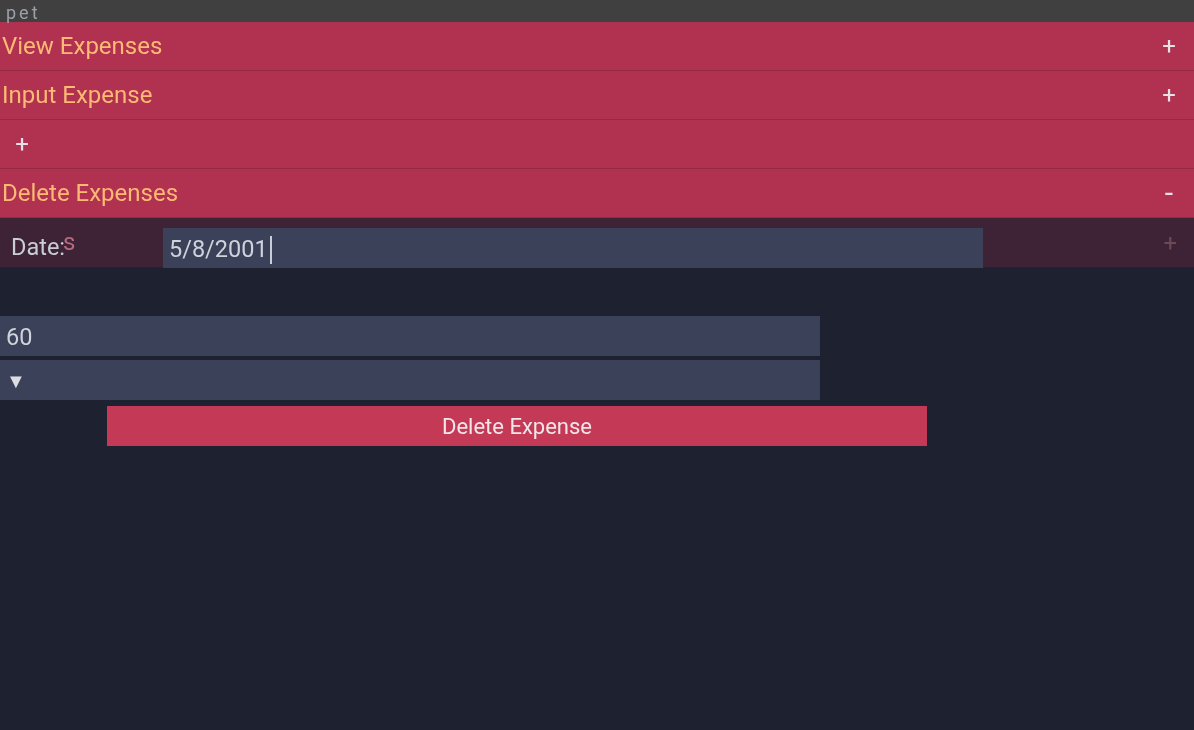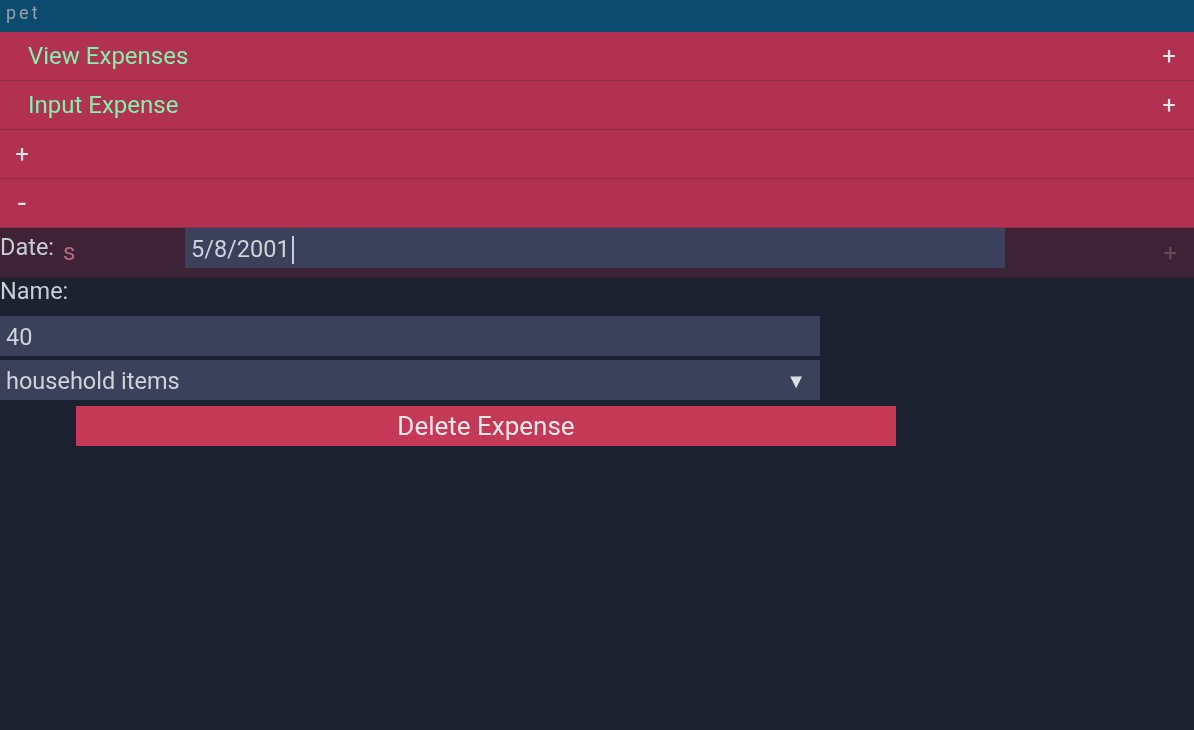"pet" .title-bar { background: #0c4a6e -> #404040; height: 32px -> 22px }
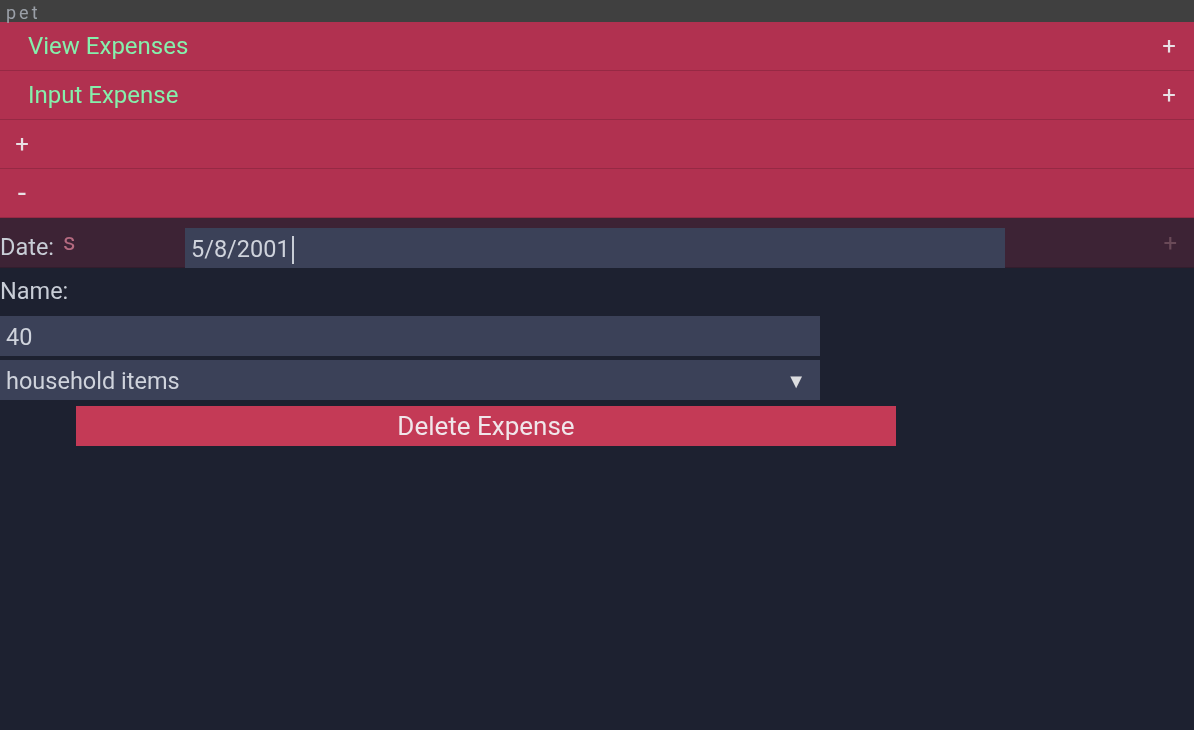"View Expenses" .menu-label { color: #86efac -> #fdba74; padding-left: 28px -> 2px }
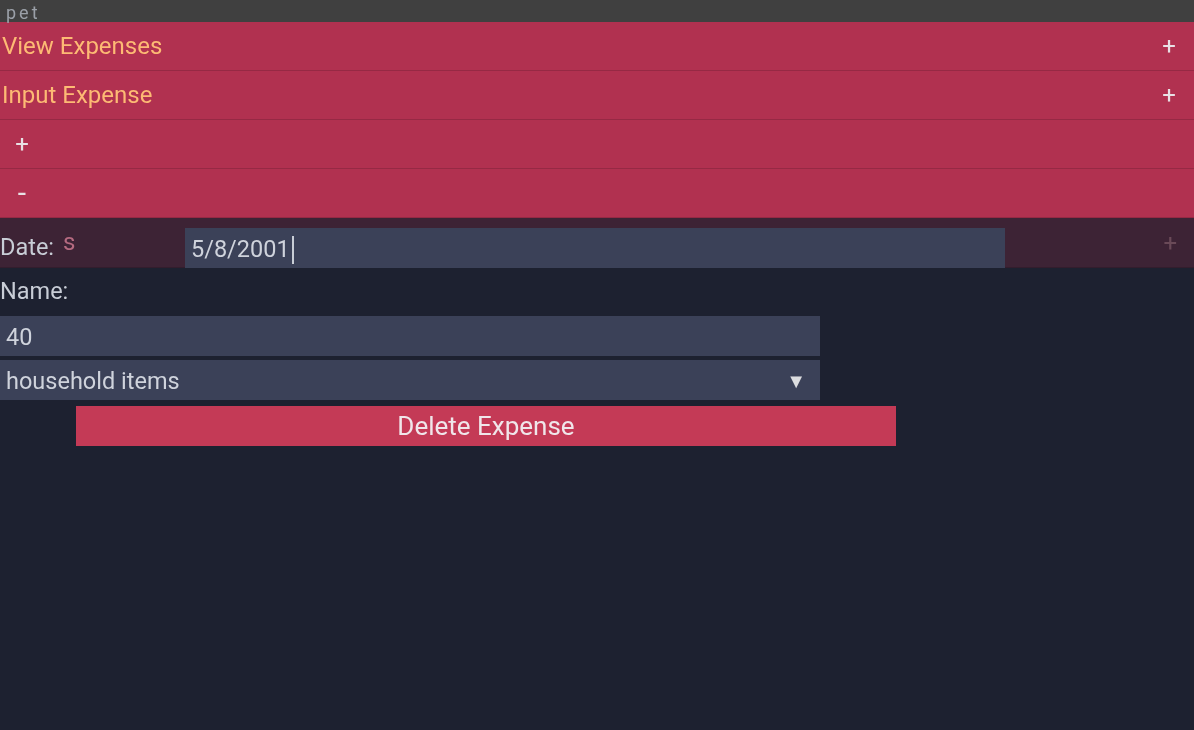"Delete Expenses" div.menu-label { html: none -> <div>Delete Expenses</div> }
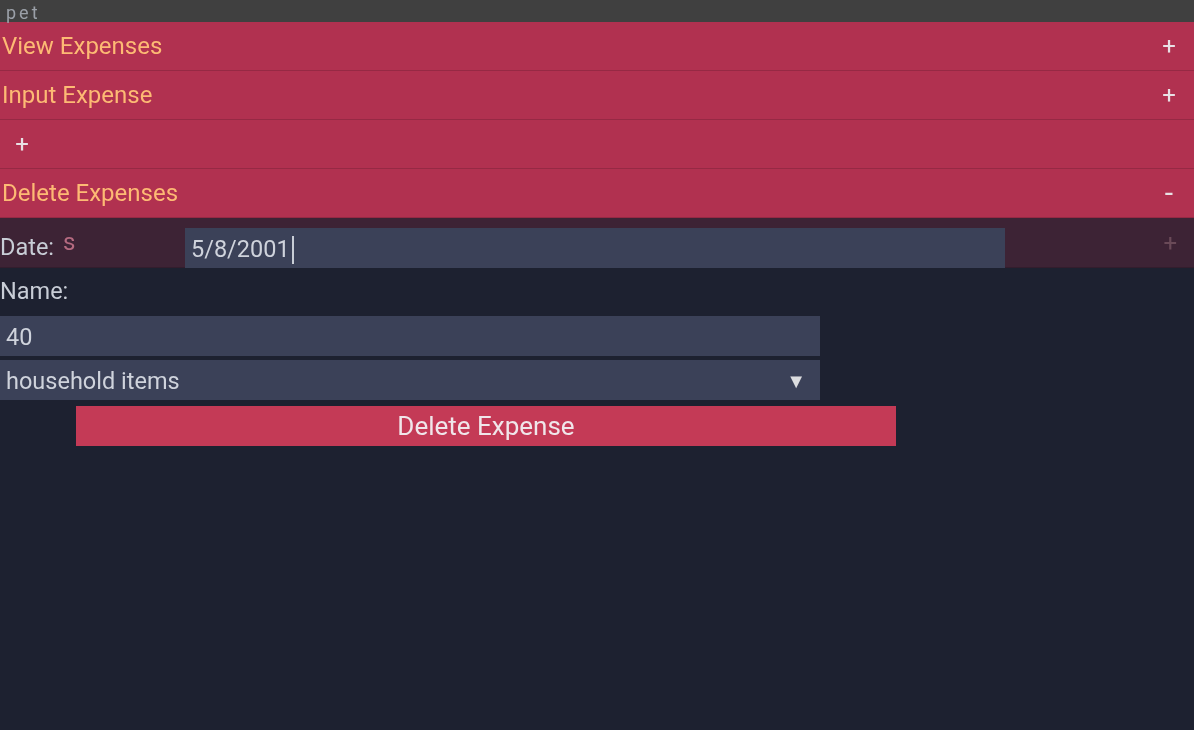"Date:" .form-label { padding-left: 0 -> 11px; width: 185px -> 163px }
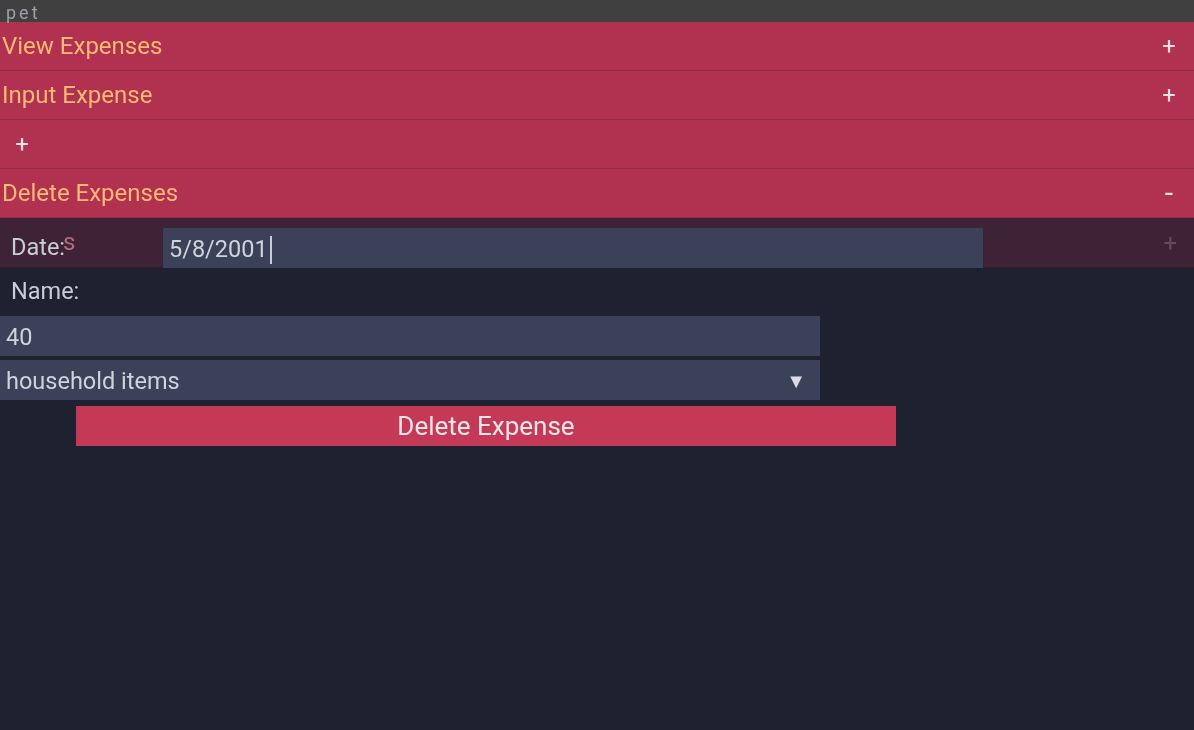"Name:" div.form-label { html: <div>Name:</div> -> none }
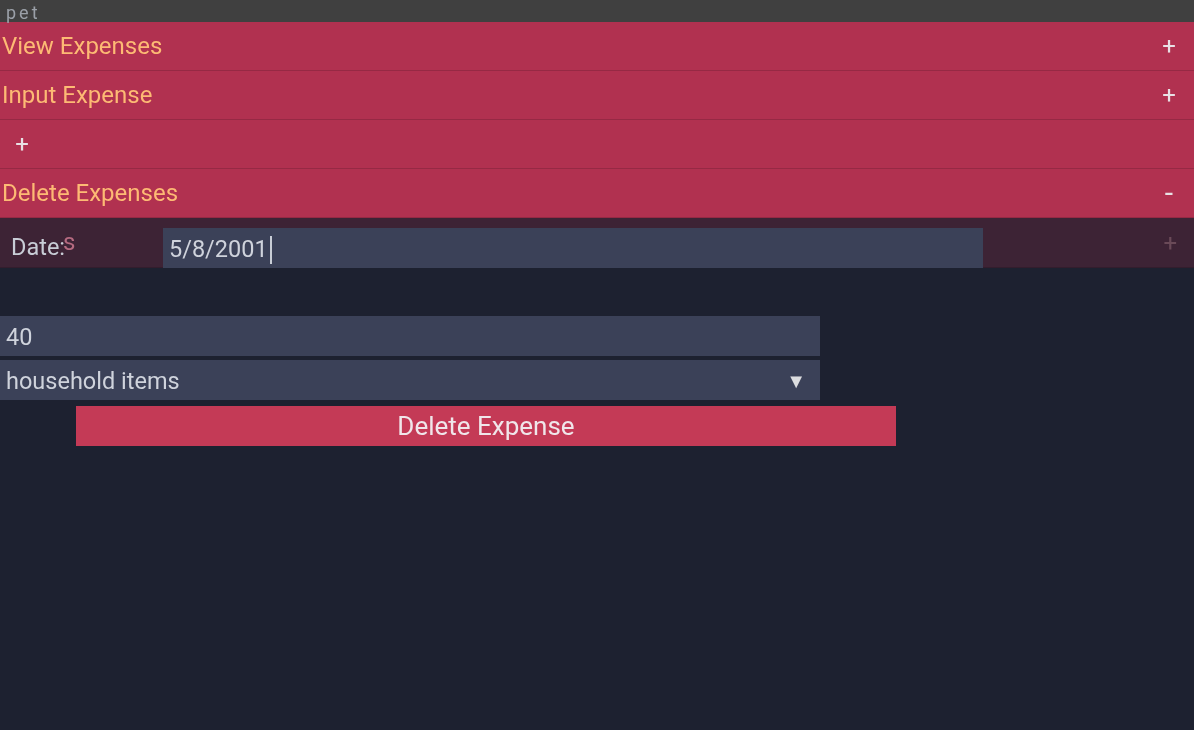"40" span { text: 40 -> 60 }
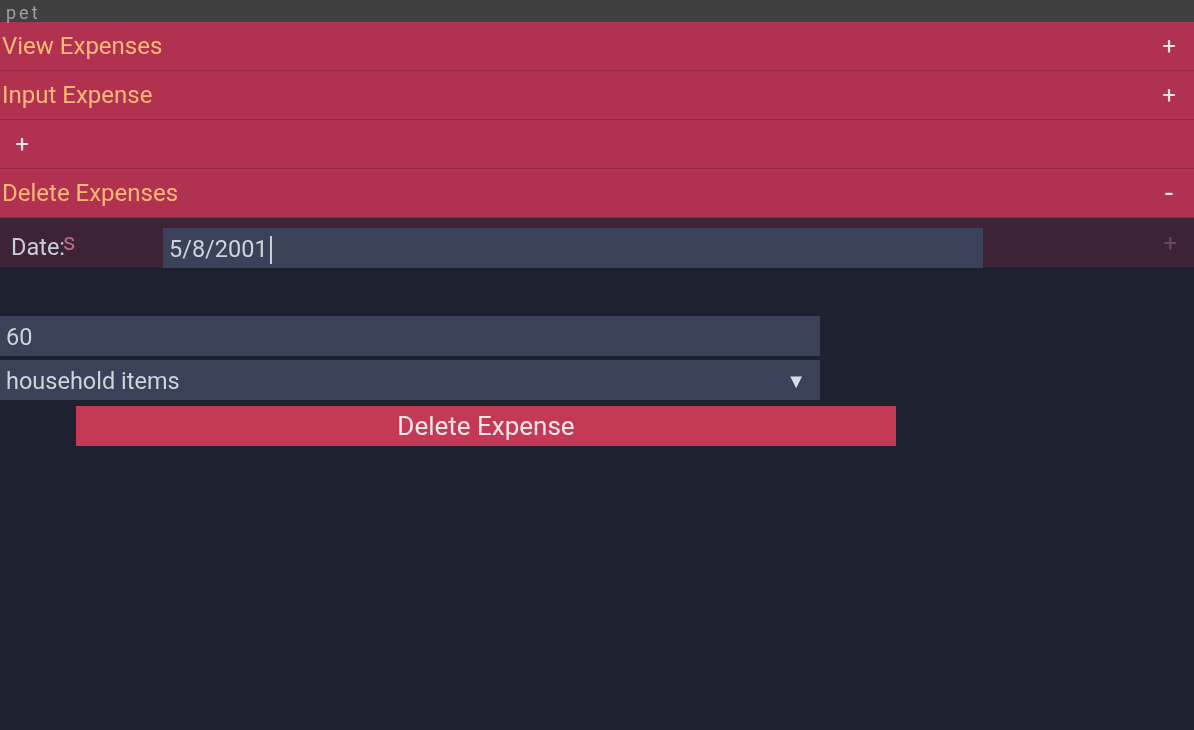"household items" span { html: <span>household items</span> -> none }
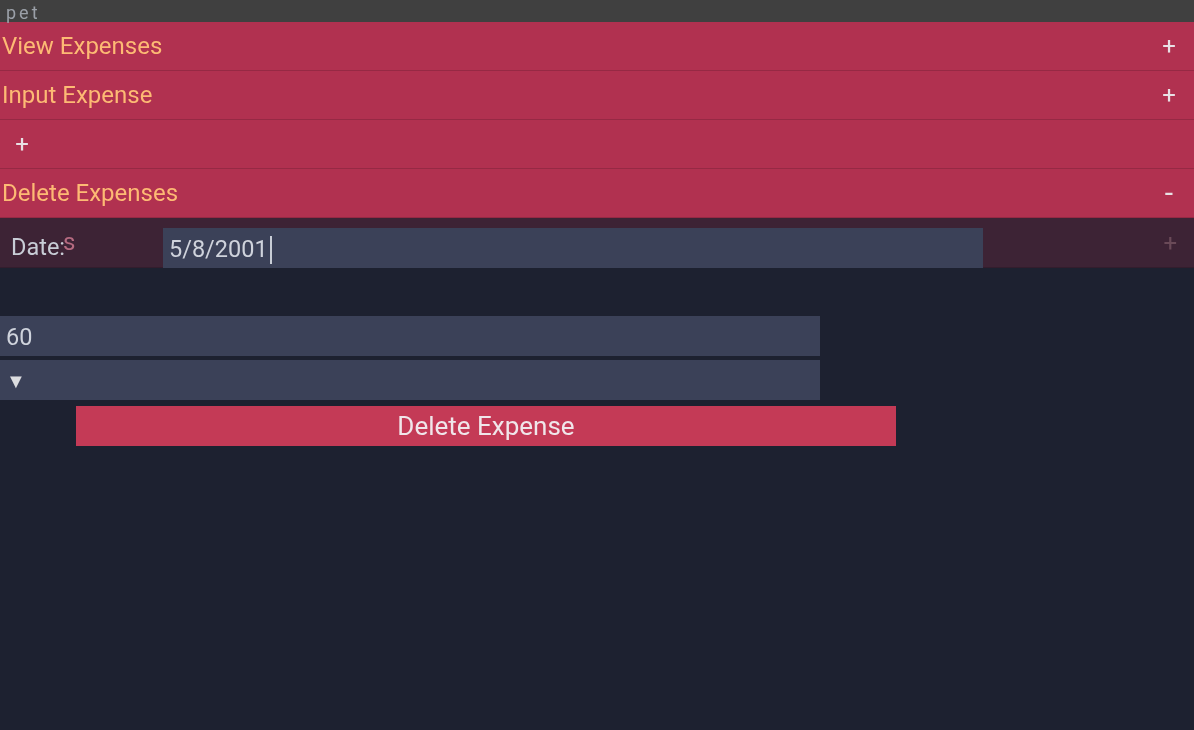"Delete Expense" .delete-btn { font-size: 26px -> 22px; margin-left: 76px -> 107px }
